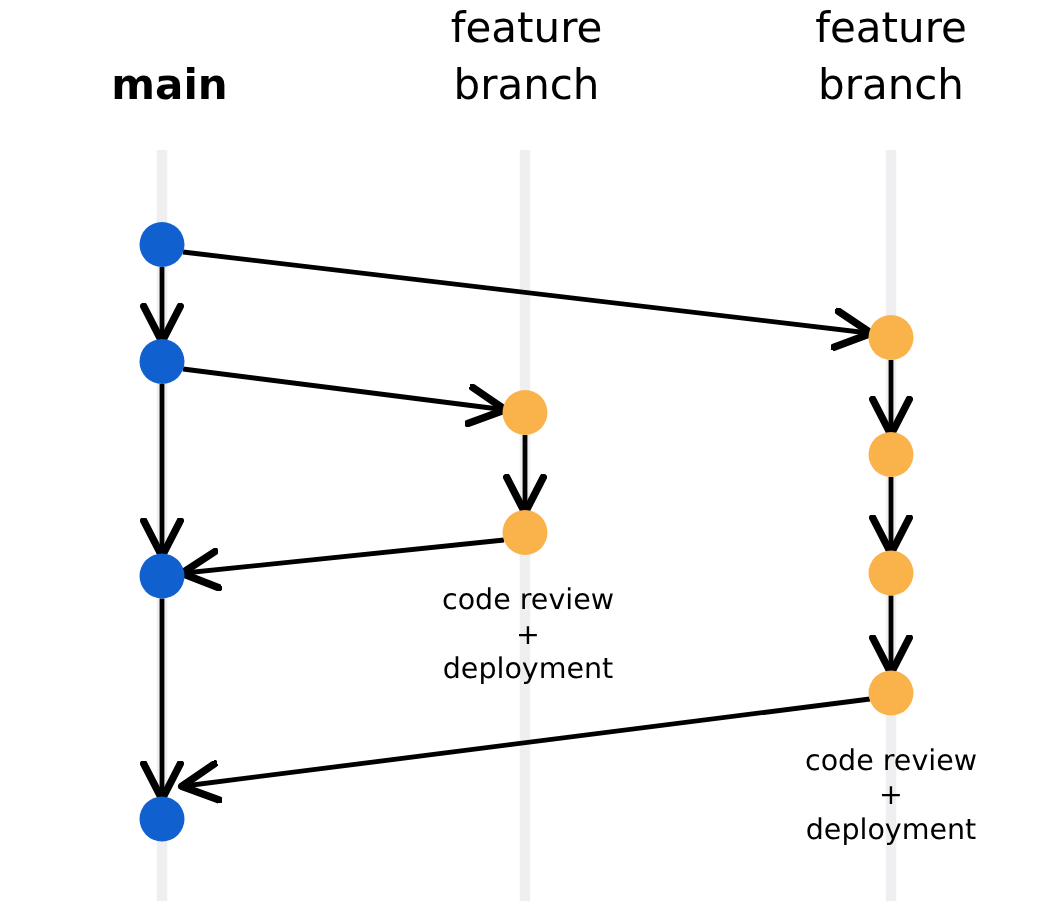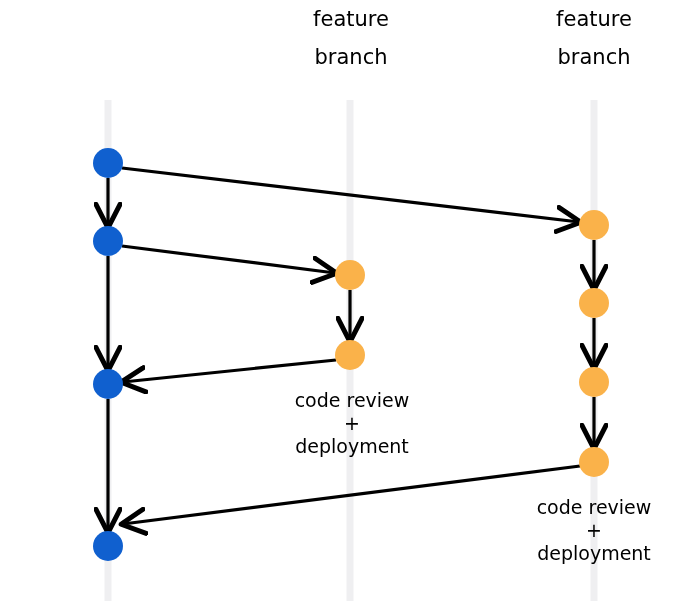"feature" .col-header { font-size: 21px -> 28px }
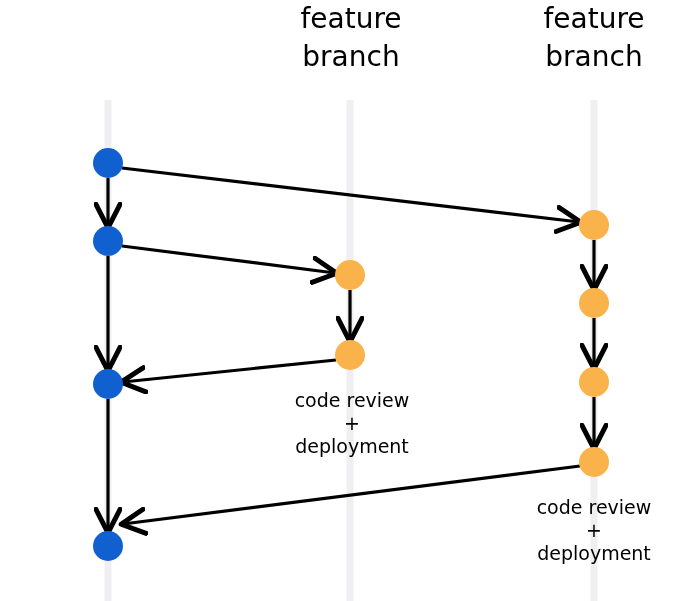"main" div.col-header { html: none -> <div>main</div> }
